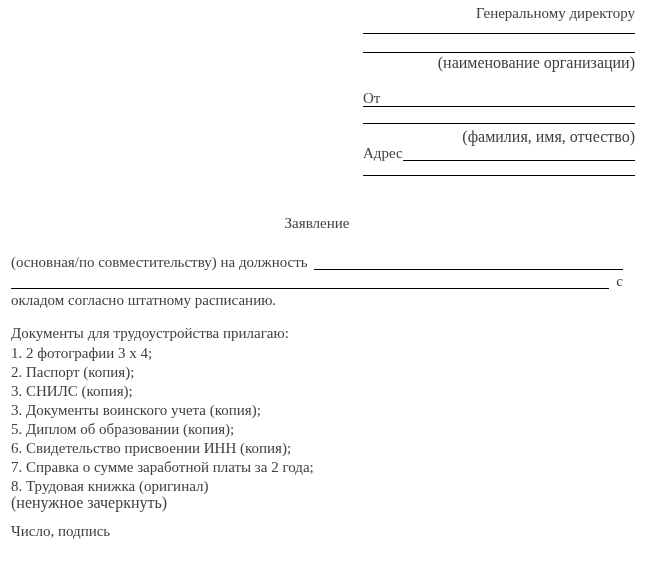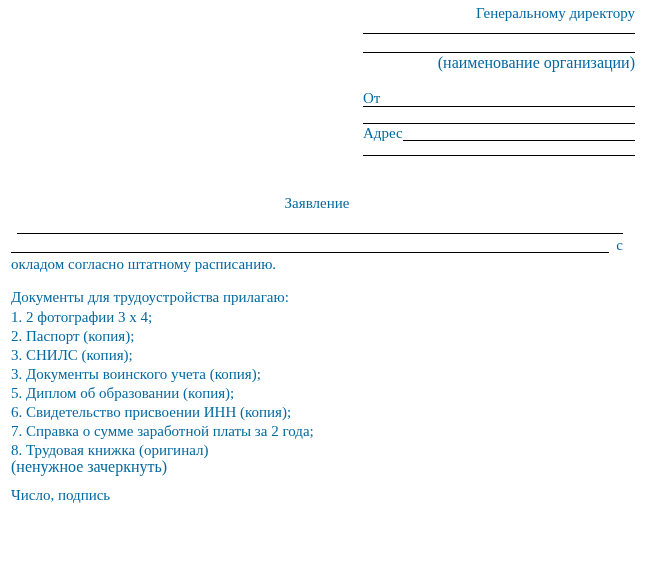"Генеральному директору" .page { color: #0369a1 -> #404040 }
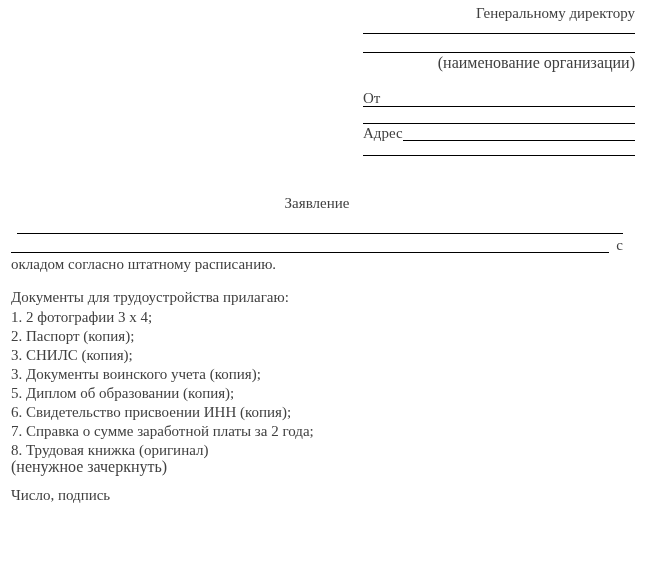"(фамилия, имя, отчество)" div.h-cap { html: none -> <div>(фамилия, имя, отчество)</div> }
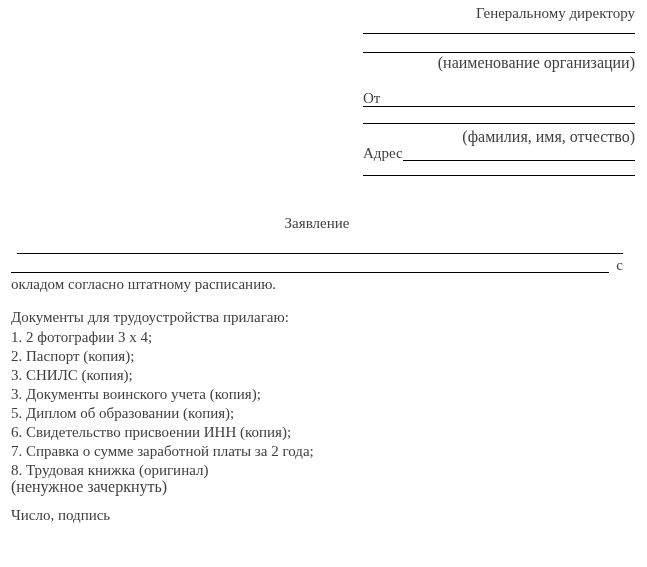"(основная/по совместительству) на" span { html: none -> <span>(основная/по совместительству) на должность</span> }
